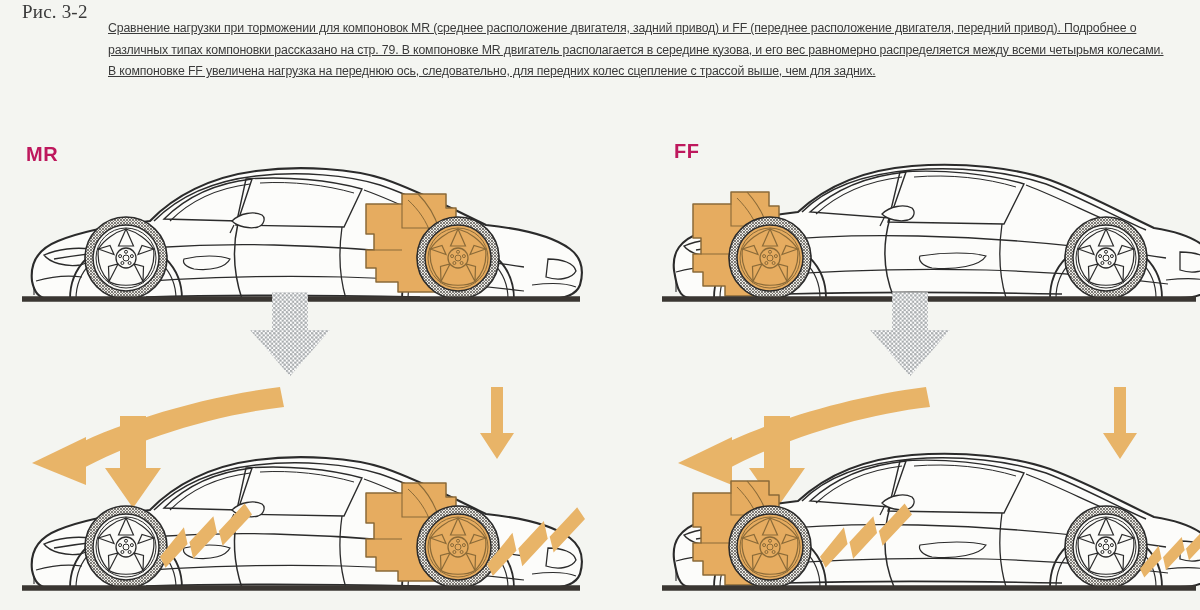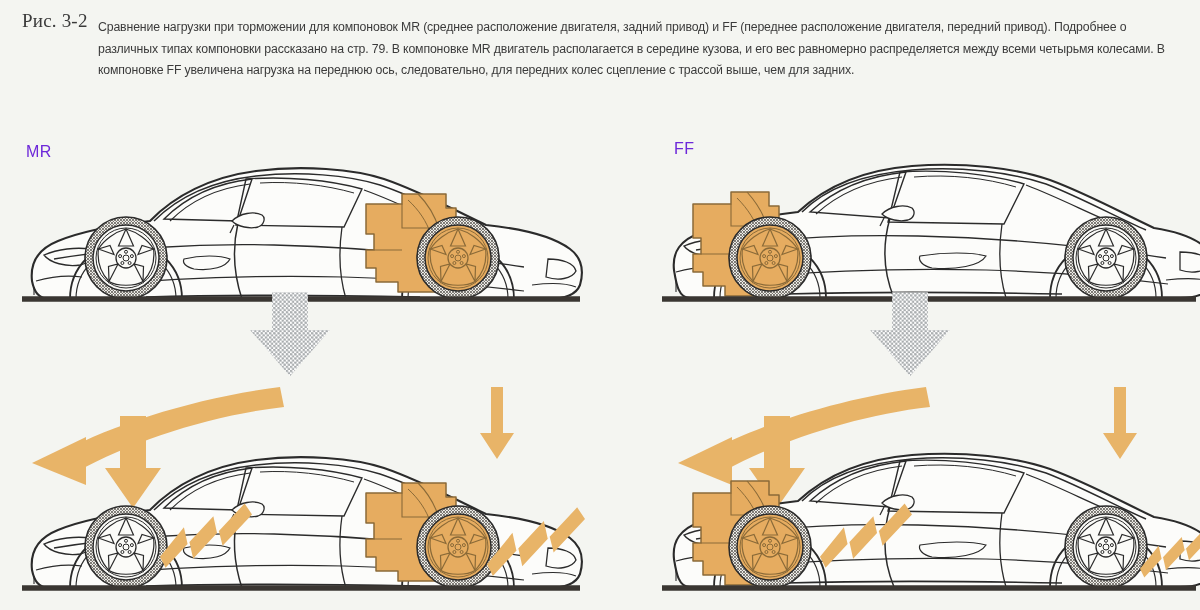"Рис. 3-2" .caption-row { padding-top: 9px -> none }
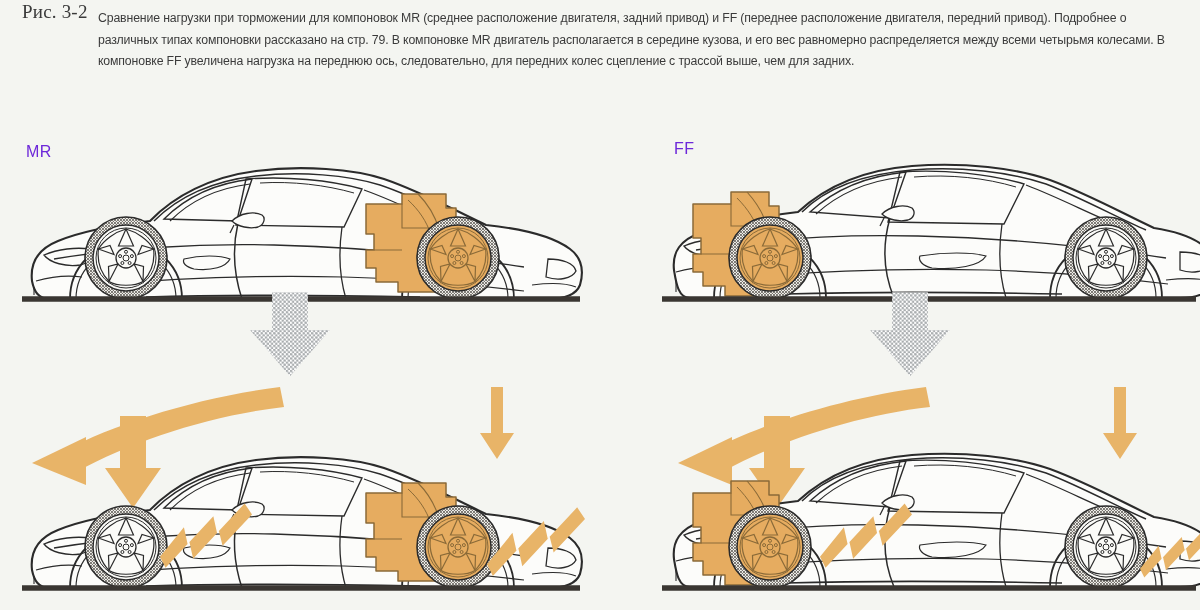"Сравнение нагрузки при торможении для" .caption-text p { margin: 8px -> 18px; text-decoration: none -> underline }
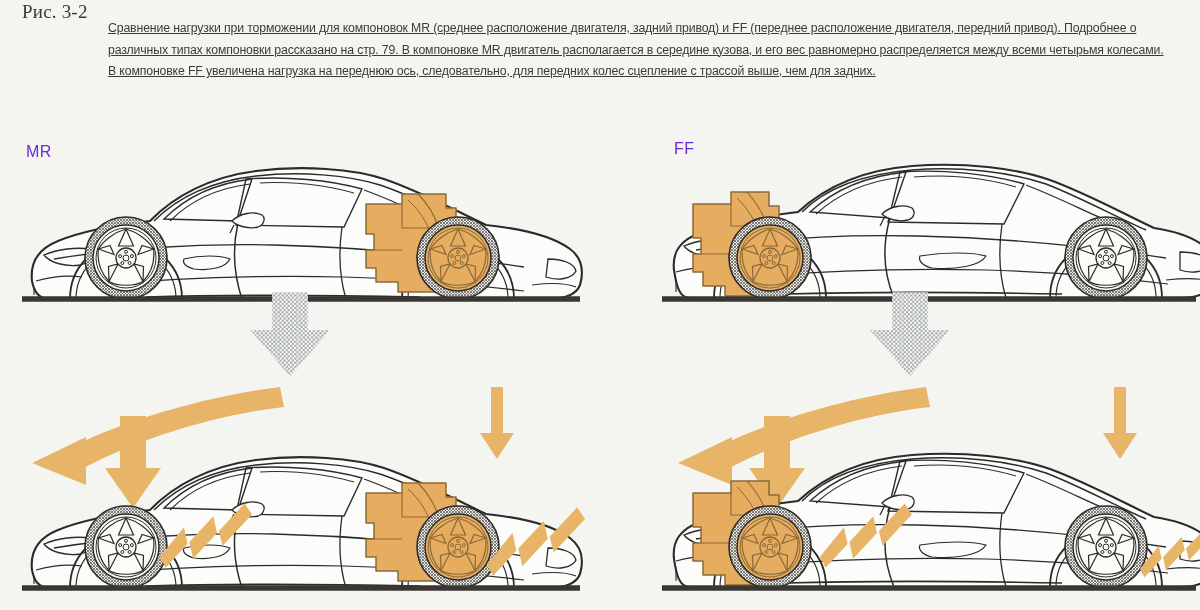"MR" .col-label { color: #6d28d9 -> #be185d; font-size: 16px -> 20px; font-weight: 400 -> 700 }
